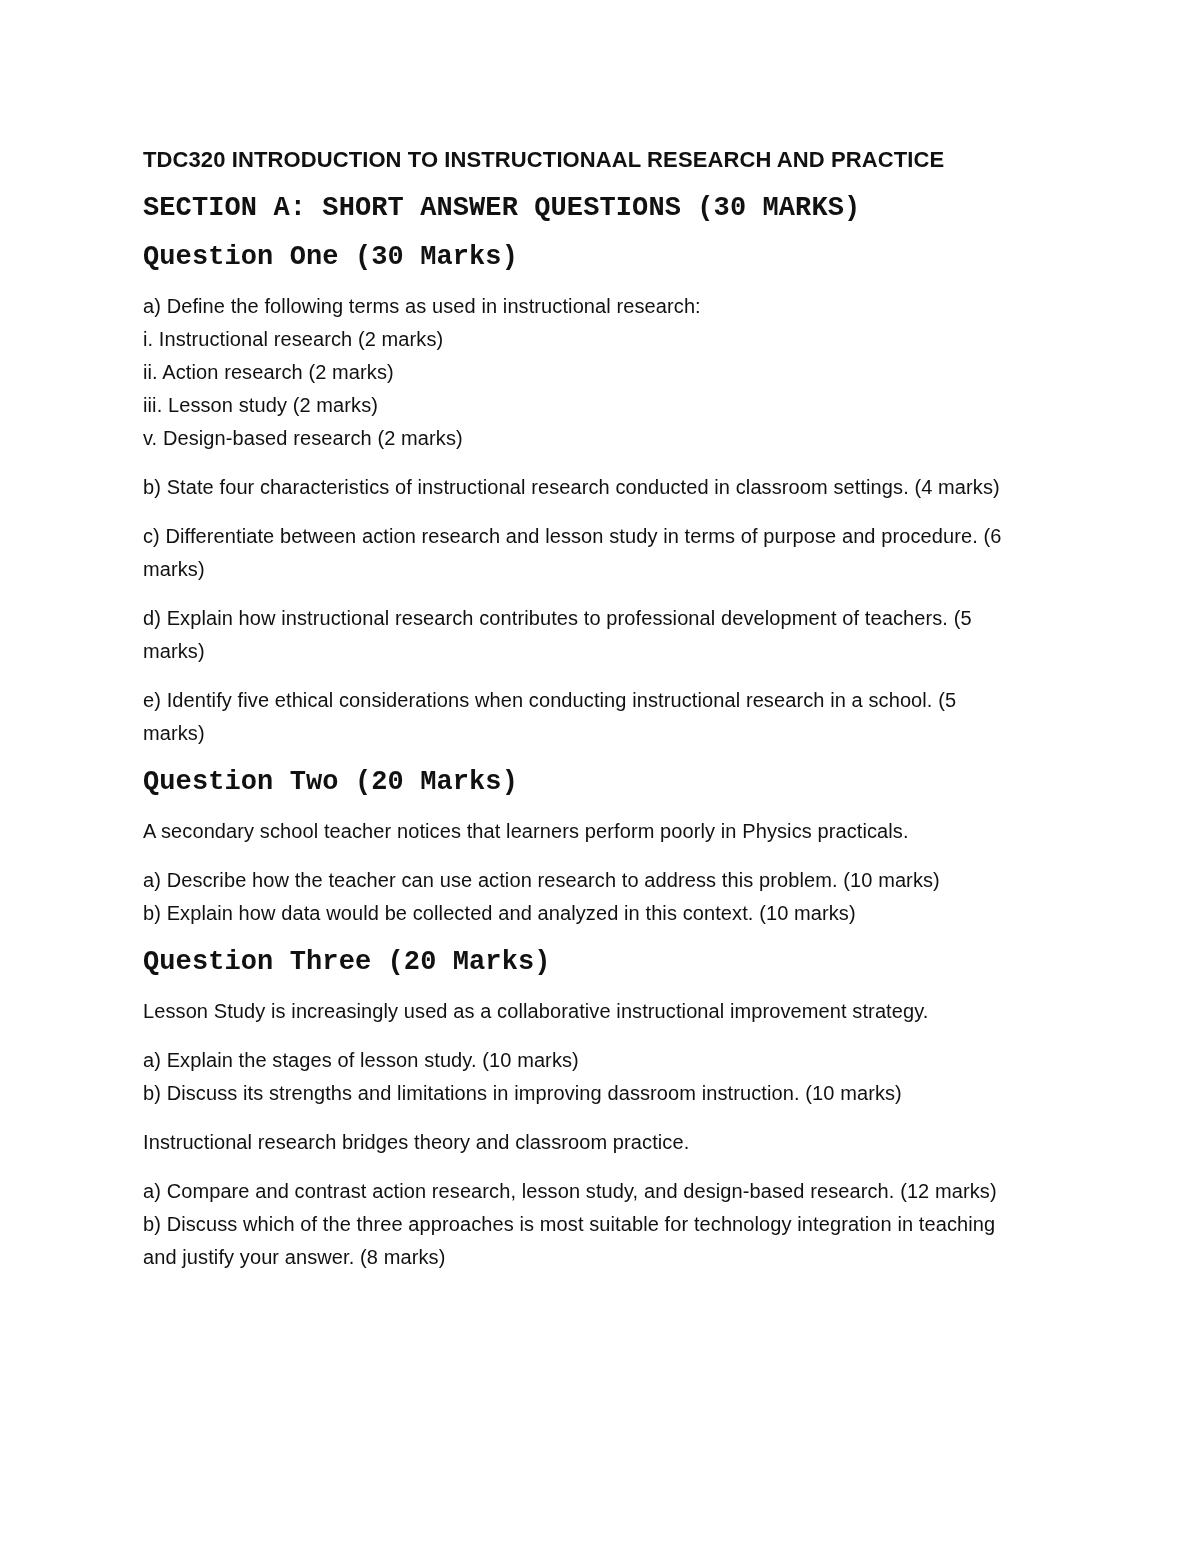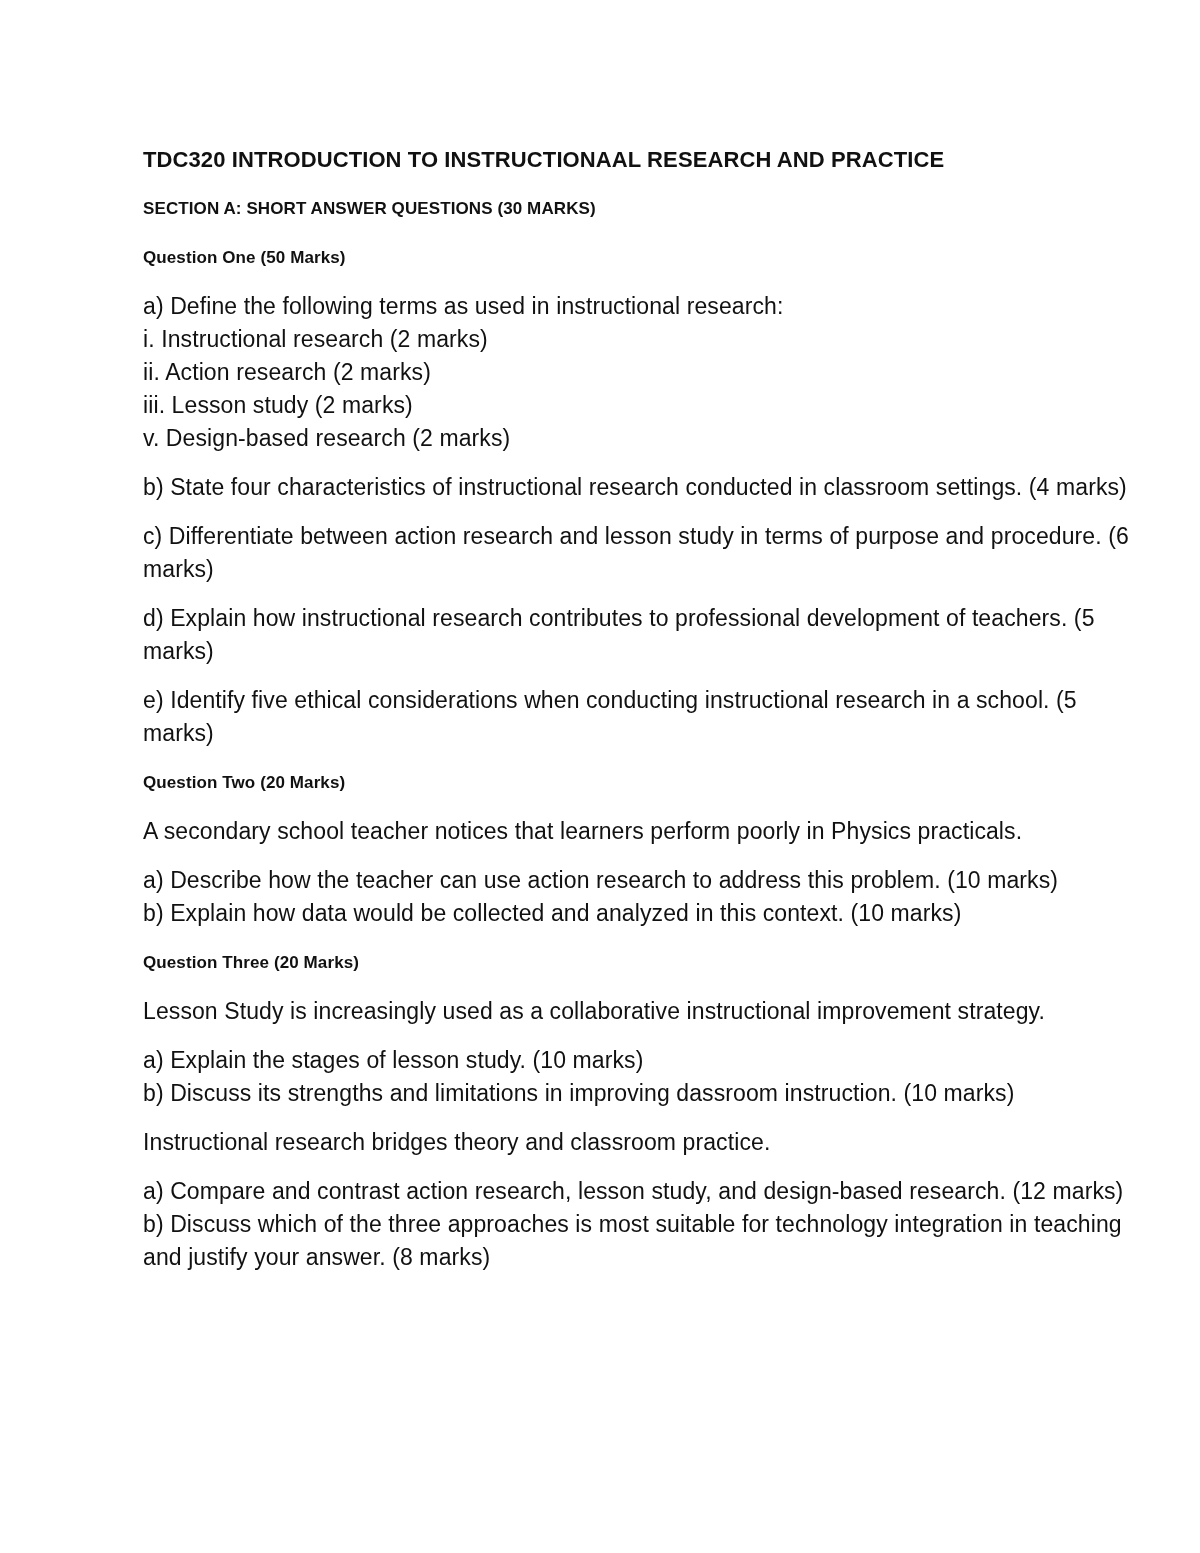"SECTION A: SHORT ANSWER QUESTIONS" .heading .line { font-family: none -> Liberation Mono, monospace; font-size: 17px -> 27px }
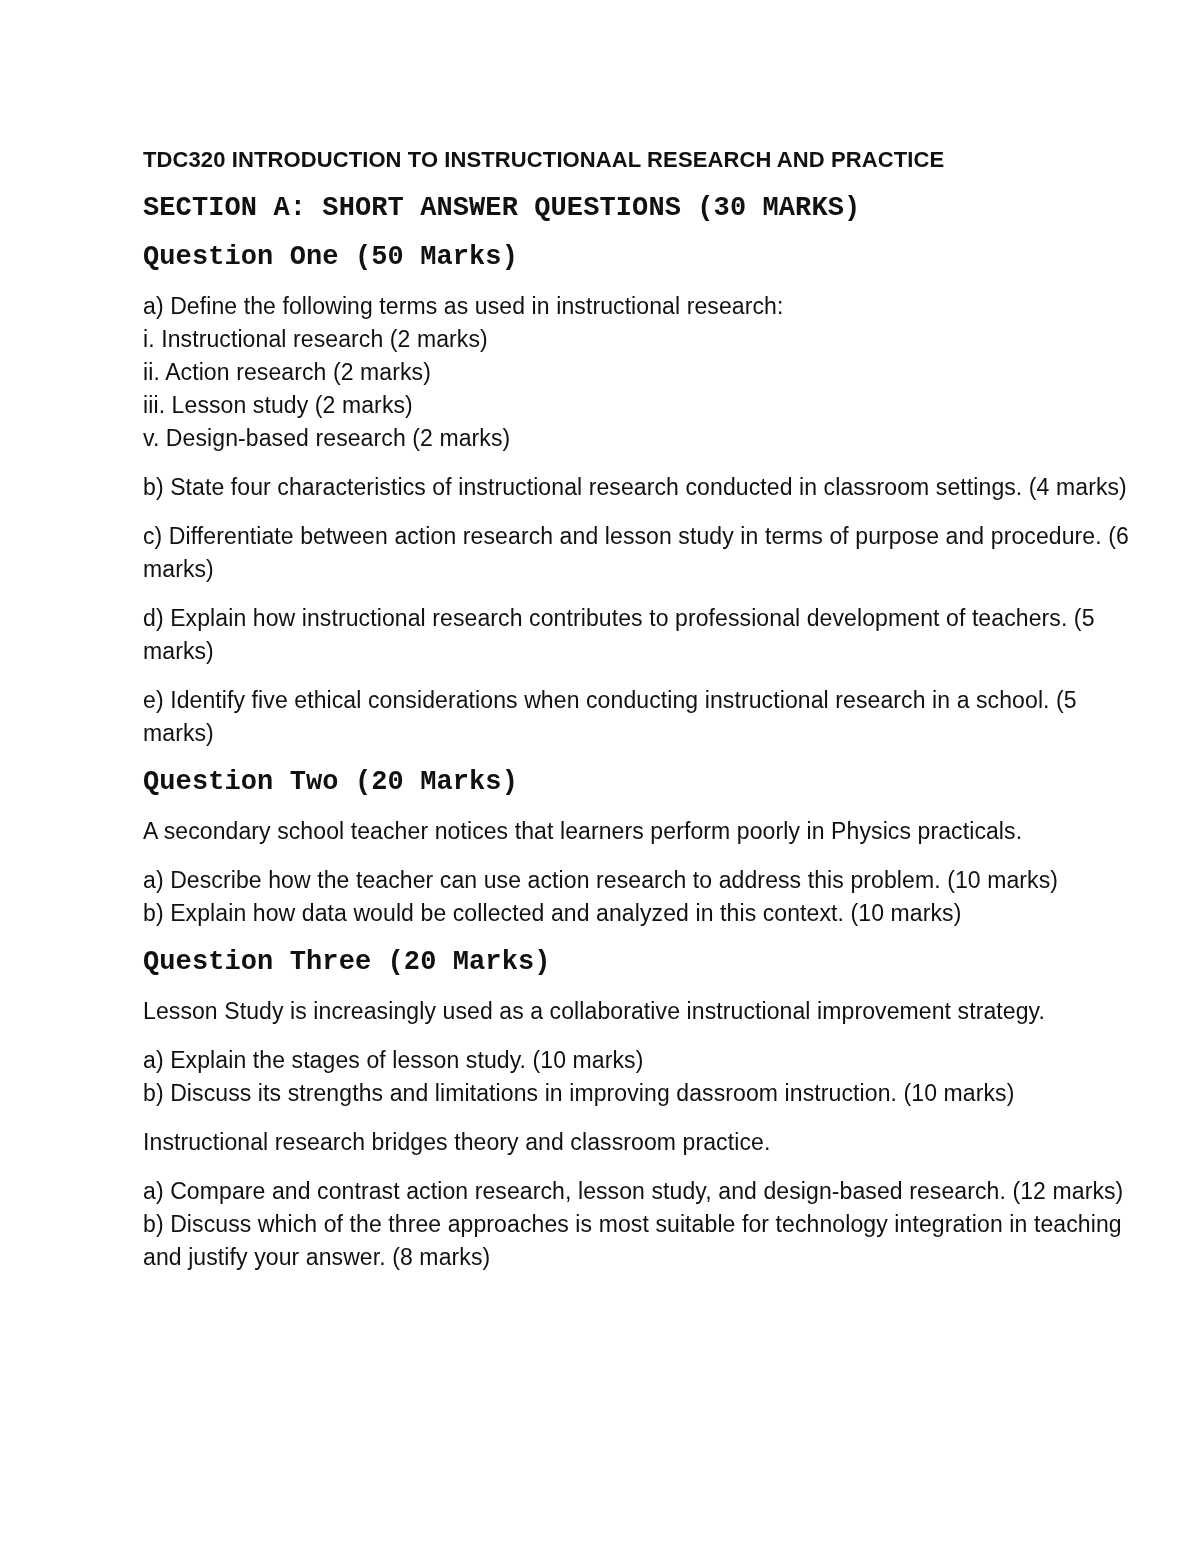"Question One (50 Marks)" div.line { text: 50 -> 30 }
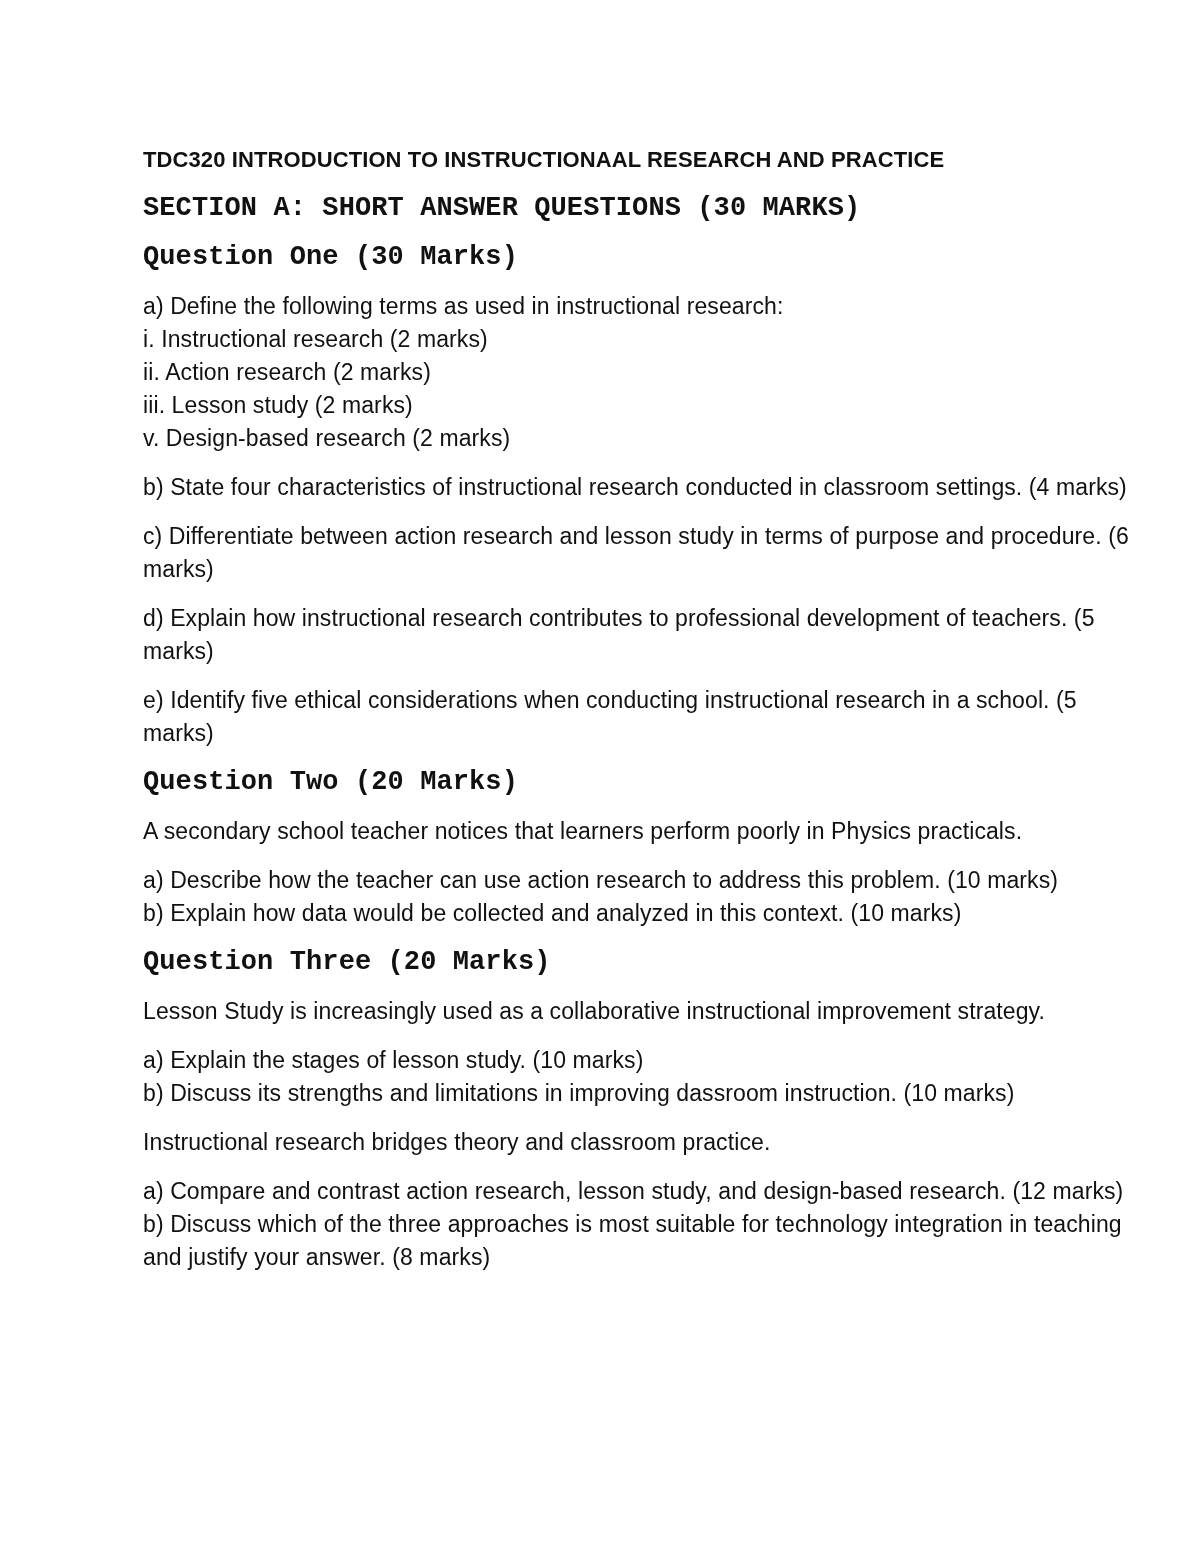"a) Define the following terms" .line { font-size: 23px -> 20px }
